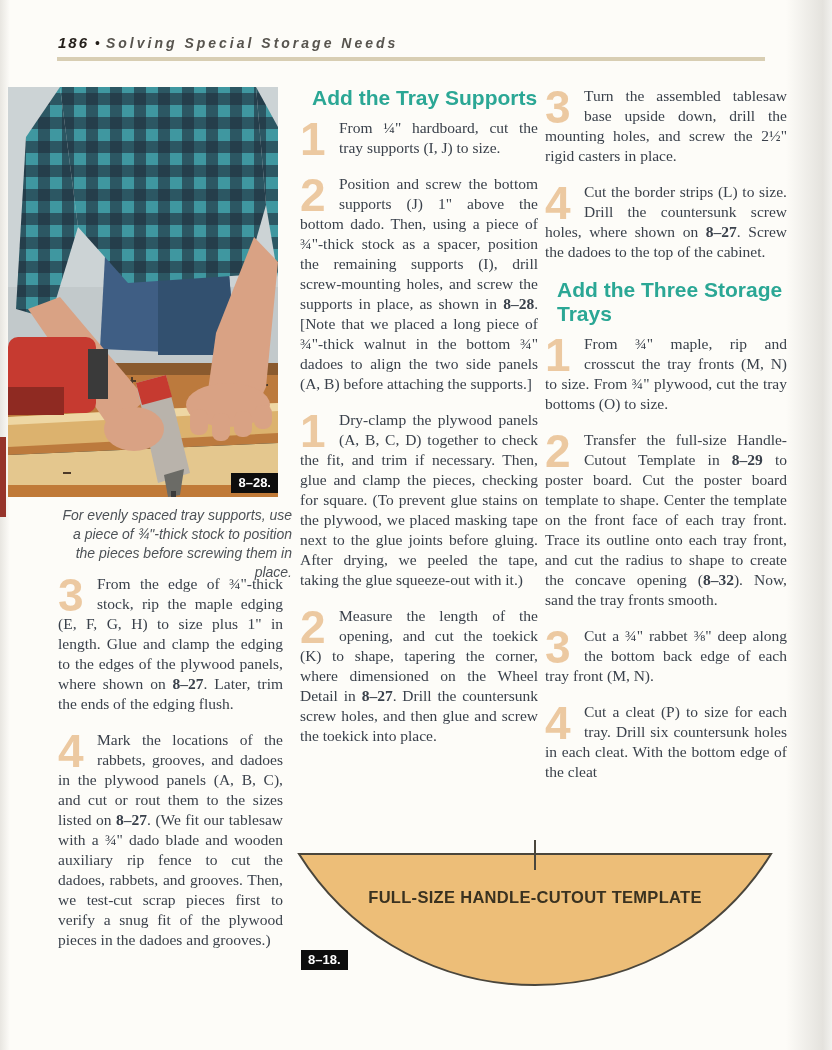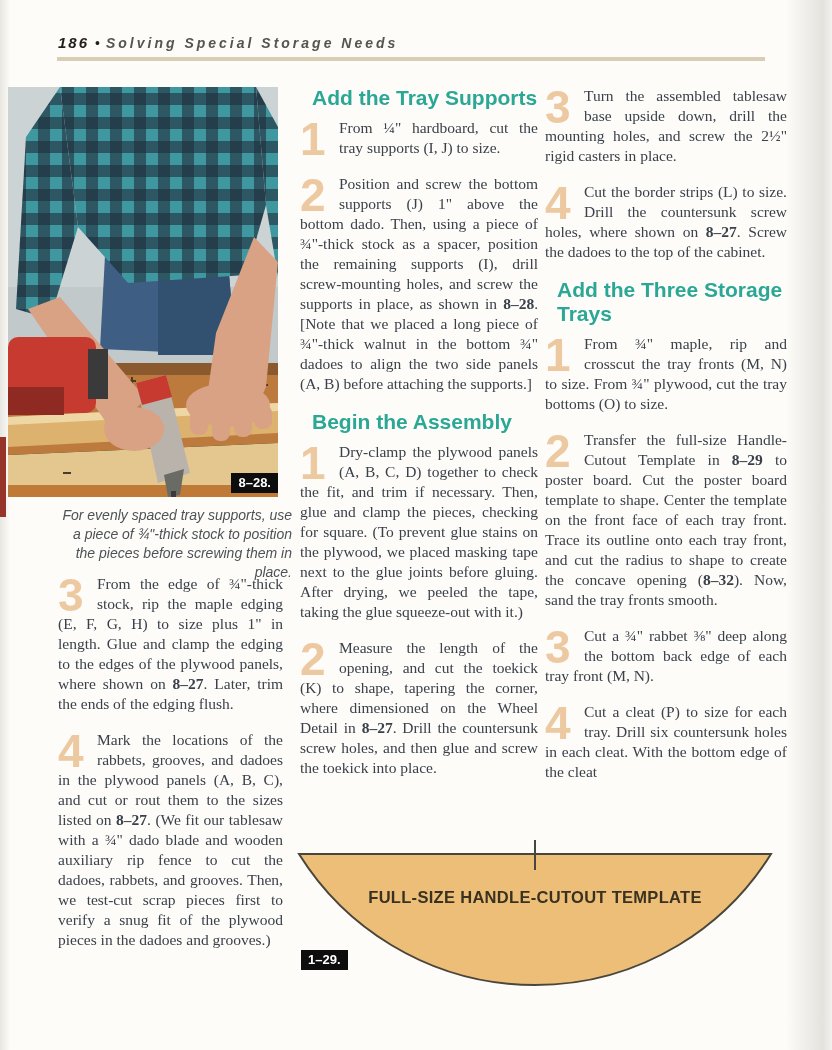"Begin the Assembly" h2.sect { html: <h2>Begin the Assembly</h2> -> none }
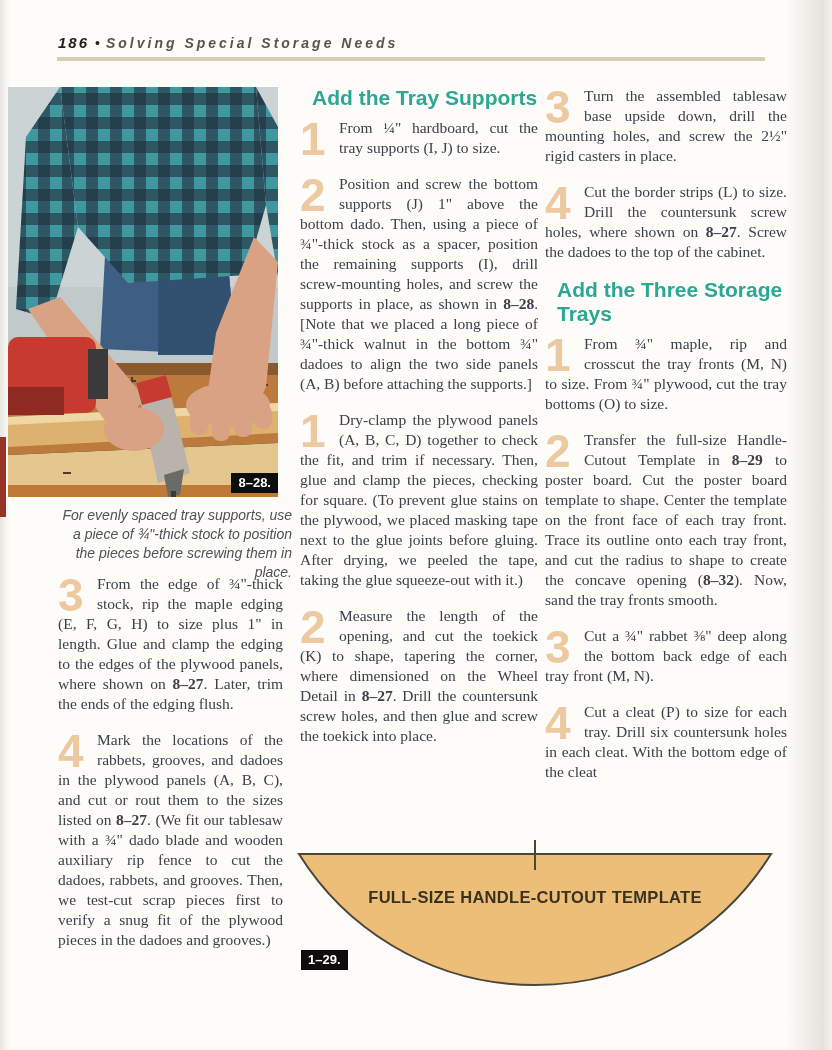"1–29." div.figlabel { text: 1–29 -> 8–18 }
